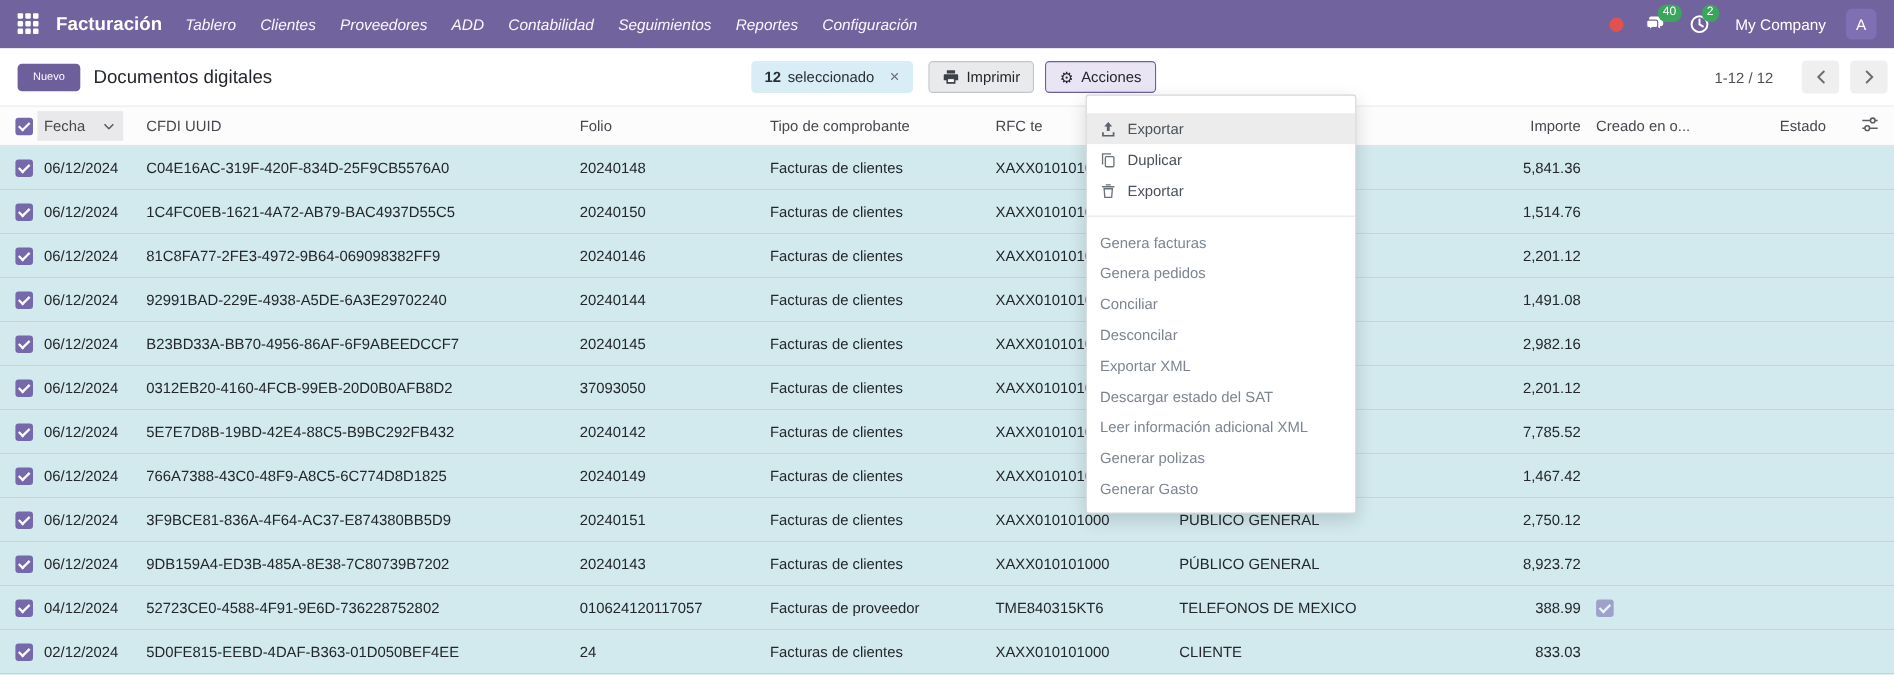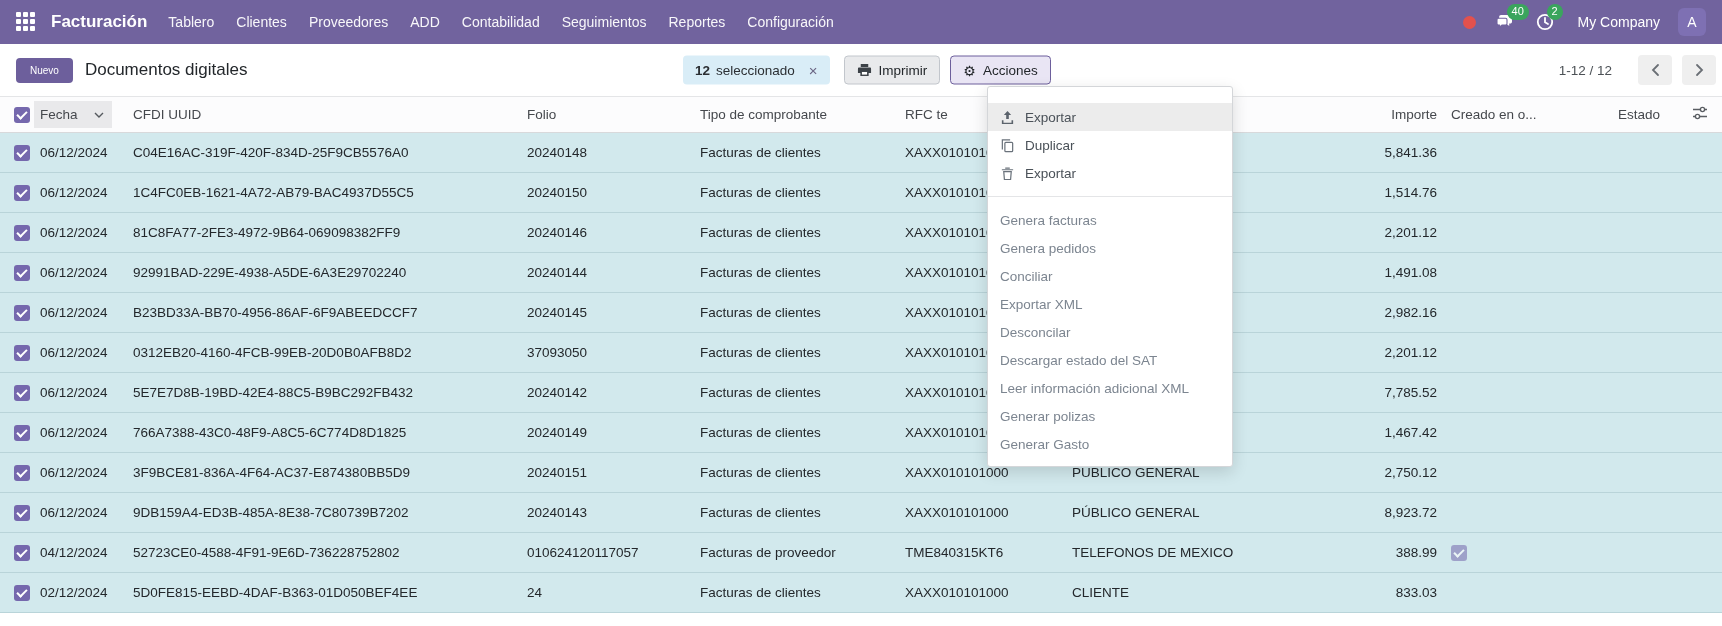"Tablero" .topnav { font-style: none -> italic }
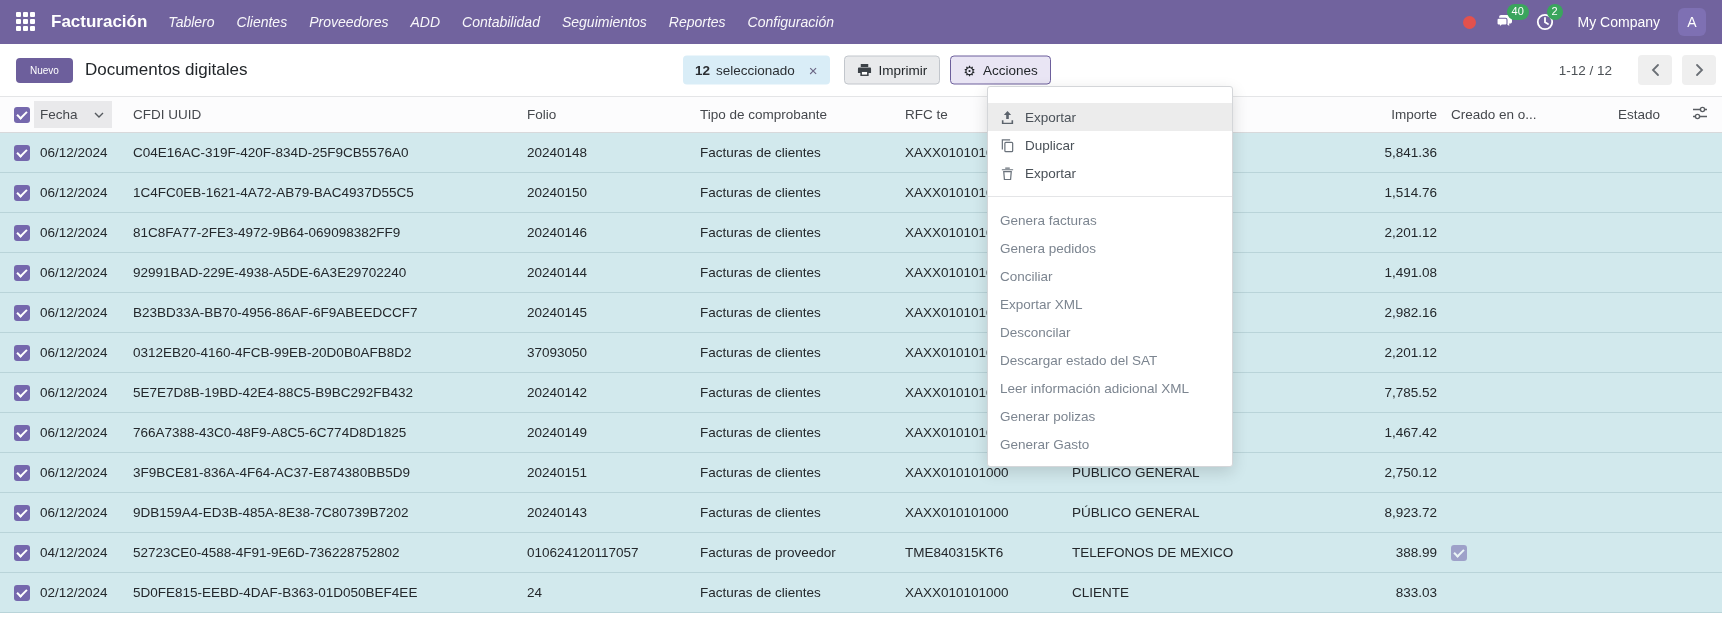"Exportar XML" div.mi { order: before "Desconcilar" -> after "Desconcilar" }
